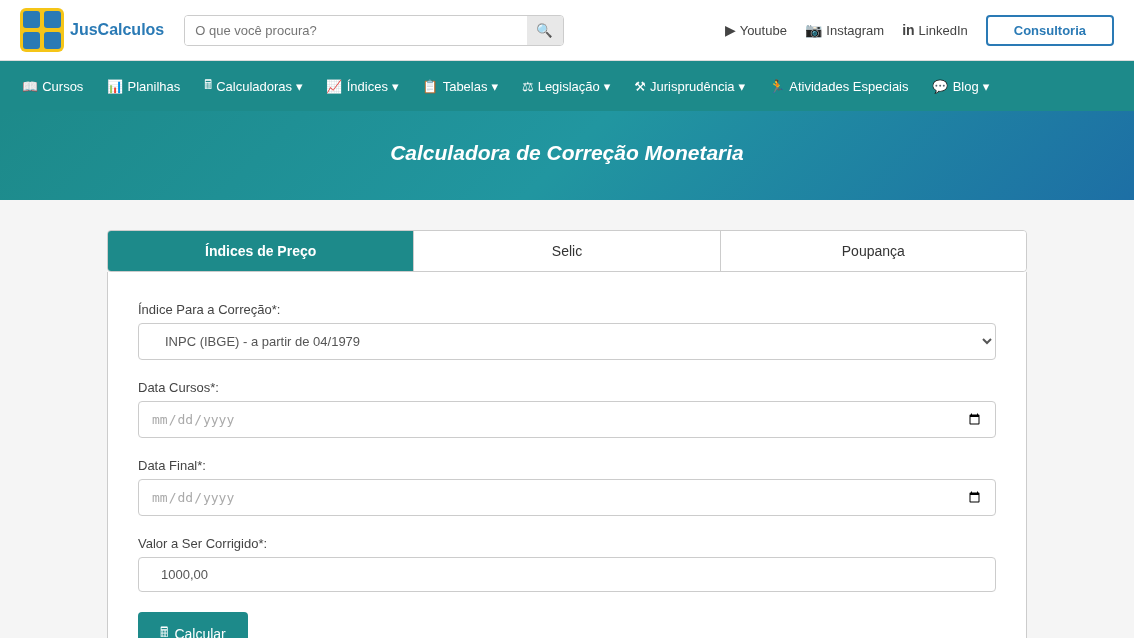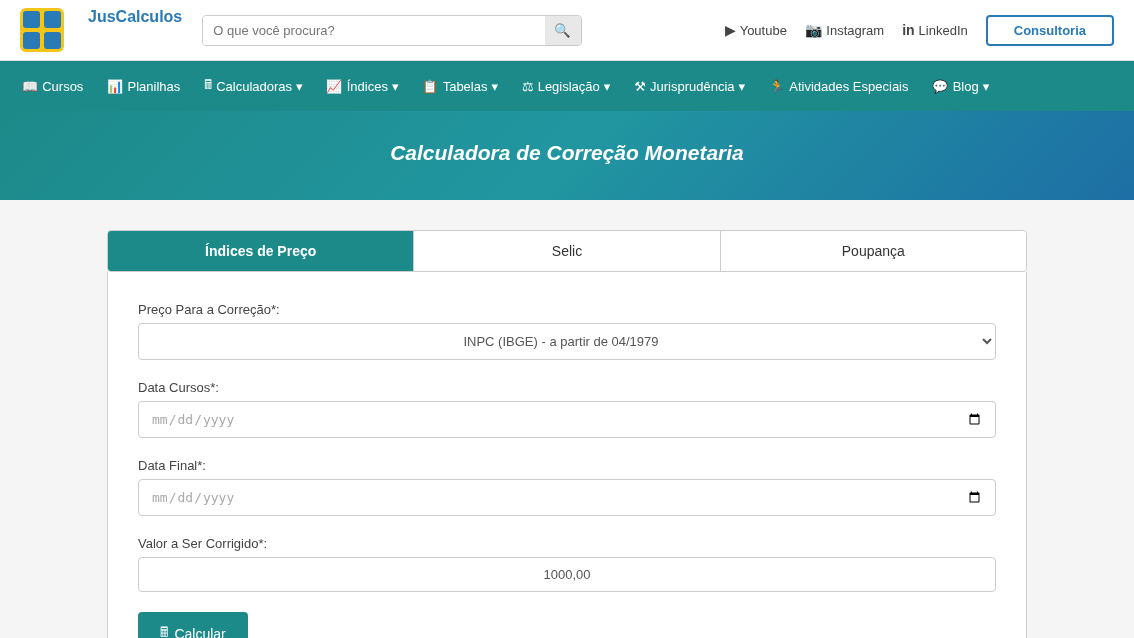"JusCalculos" .logo-wrap { align-items: none -> center; gap: 24px -> 6px }
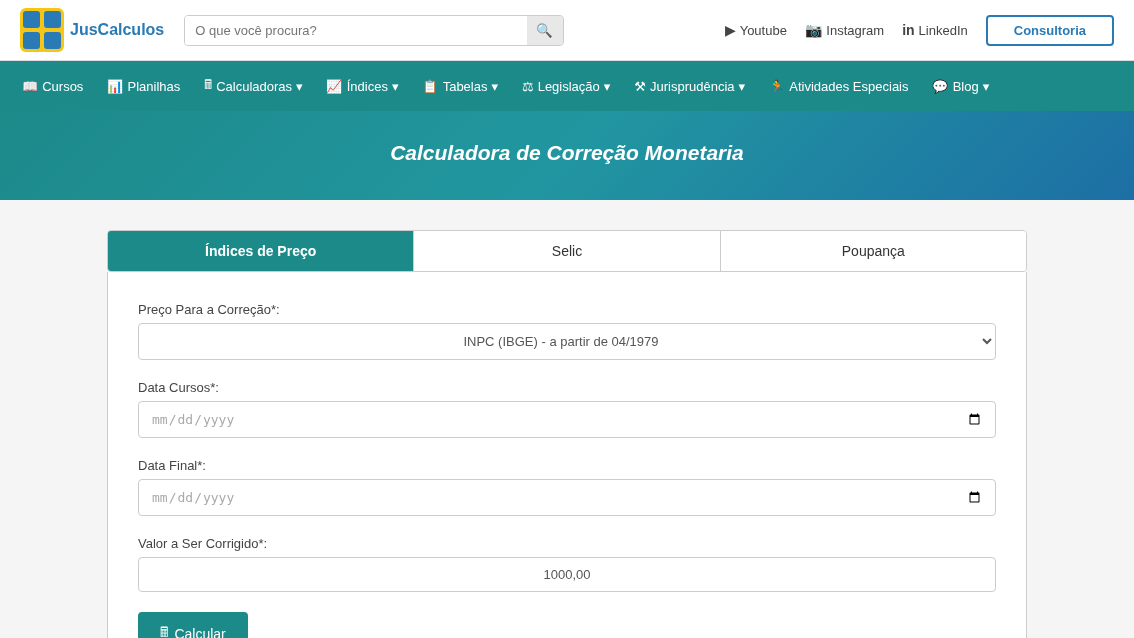"Preço Para a Correção*:" label.form-label { text: Preço -> Índice }
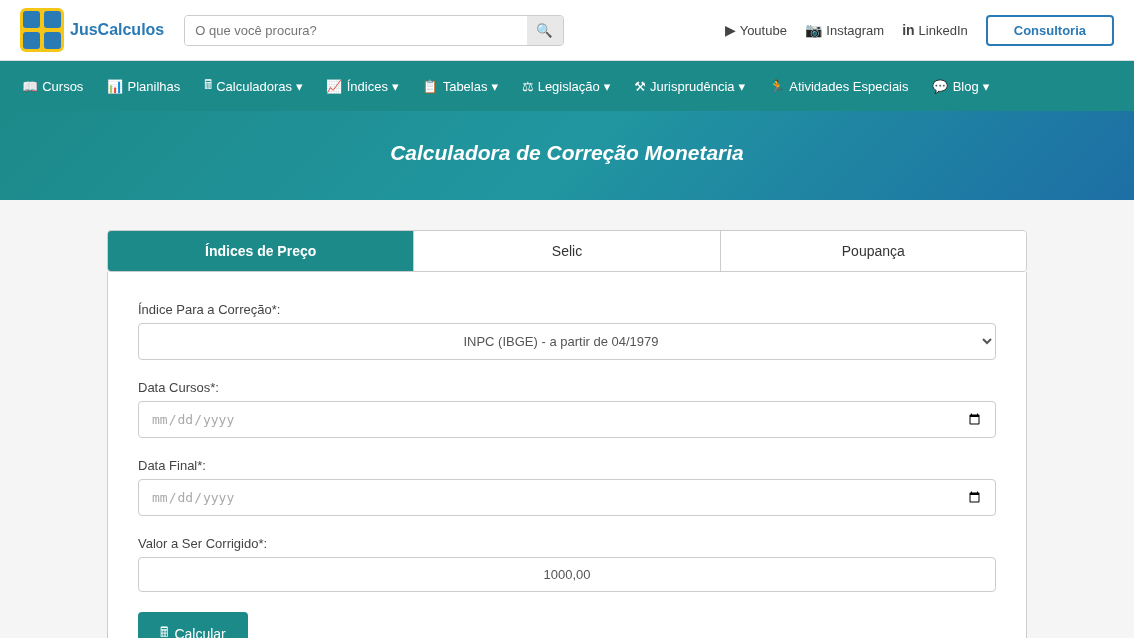"INPC (IBGE) - a partir" .form-select, .form-input { padding: 9px 0 -> 9px 22px; text-align: center -> none }
